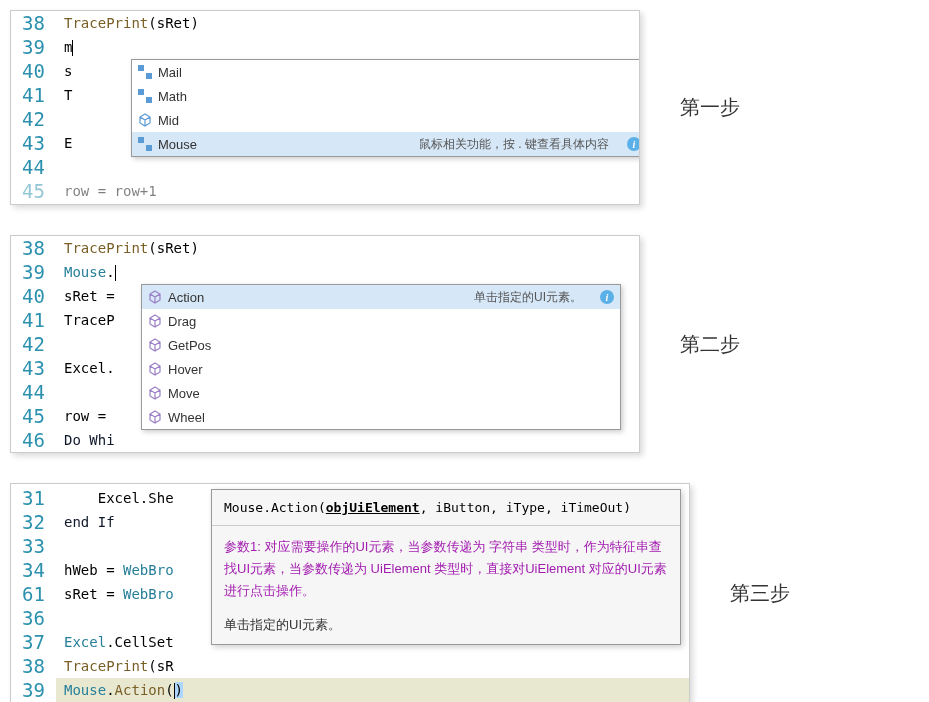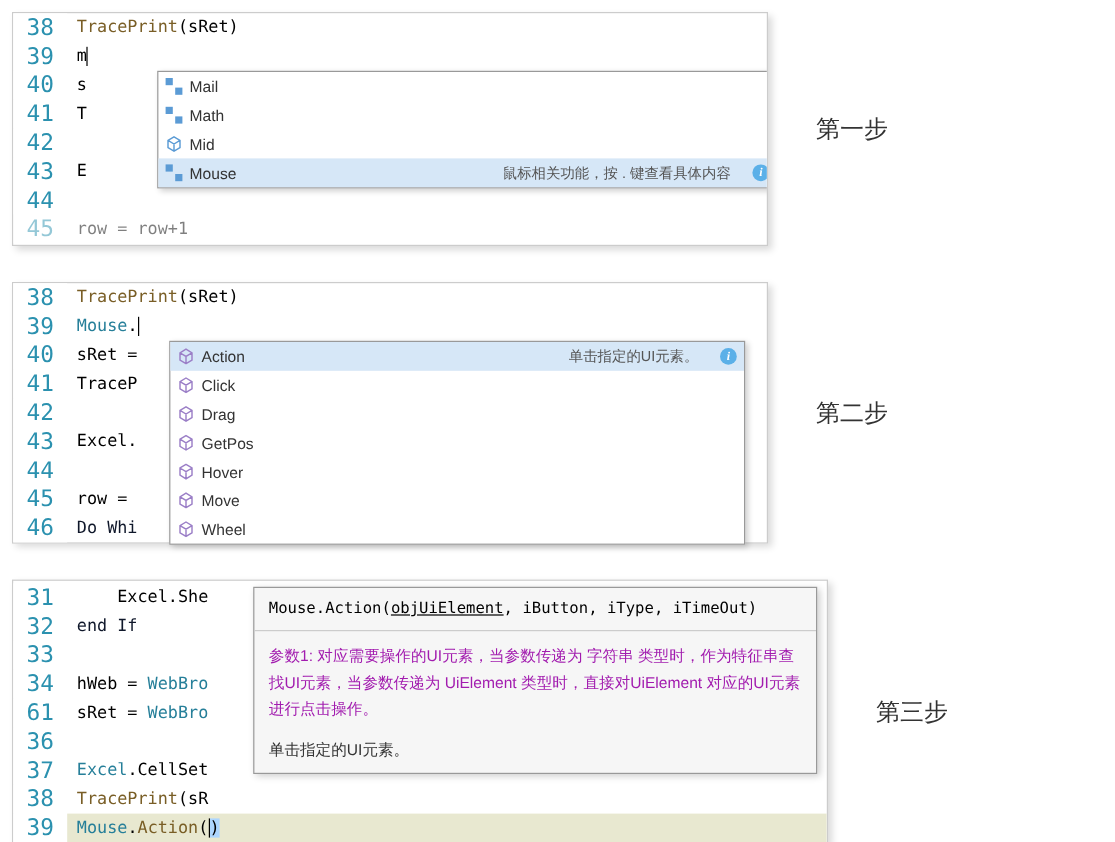"Click" div.ac-item { html: <div> <span><svg> <path></path> </svg></span> <span>Click</span> </div> -> none }
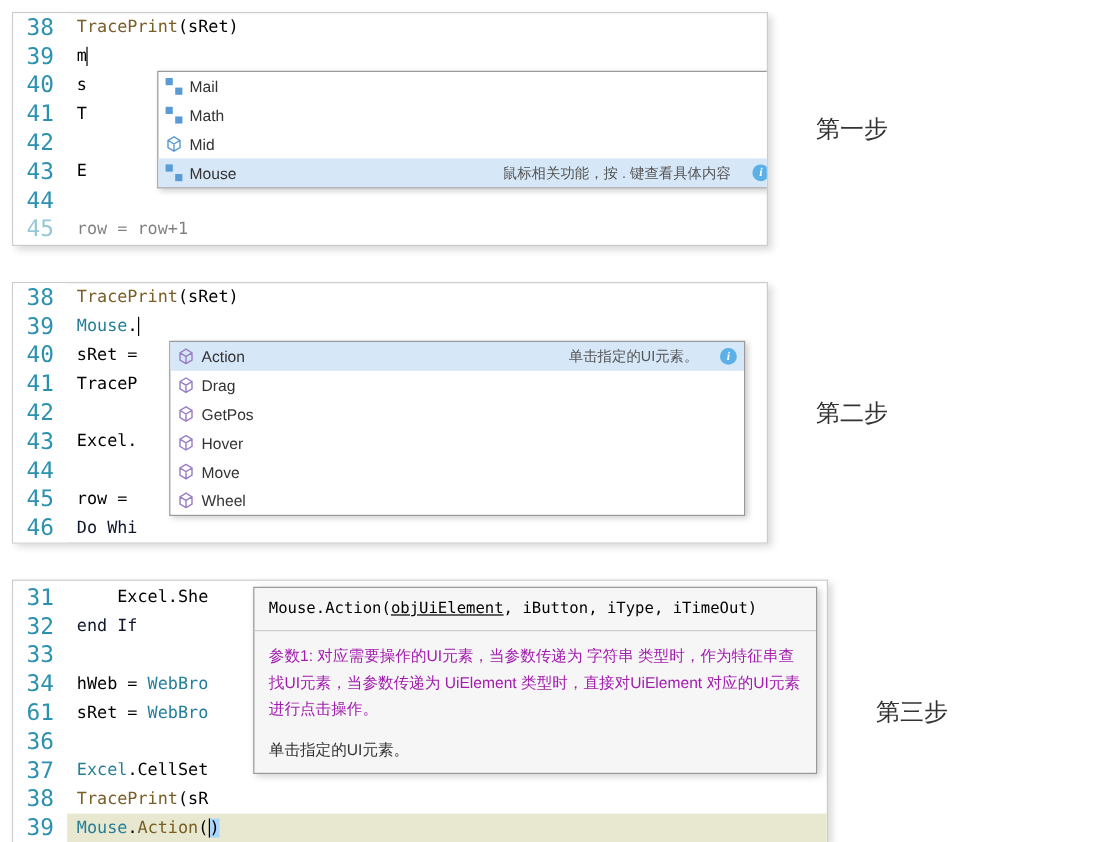"objUiElement" .tooltip-sig .param-active { font-weight: normal -> bold }
